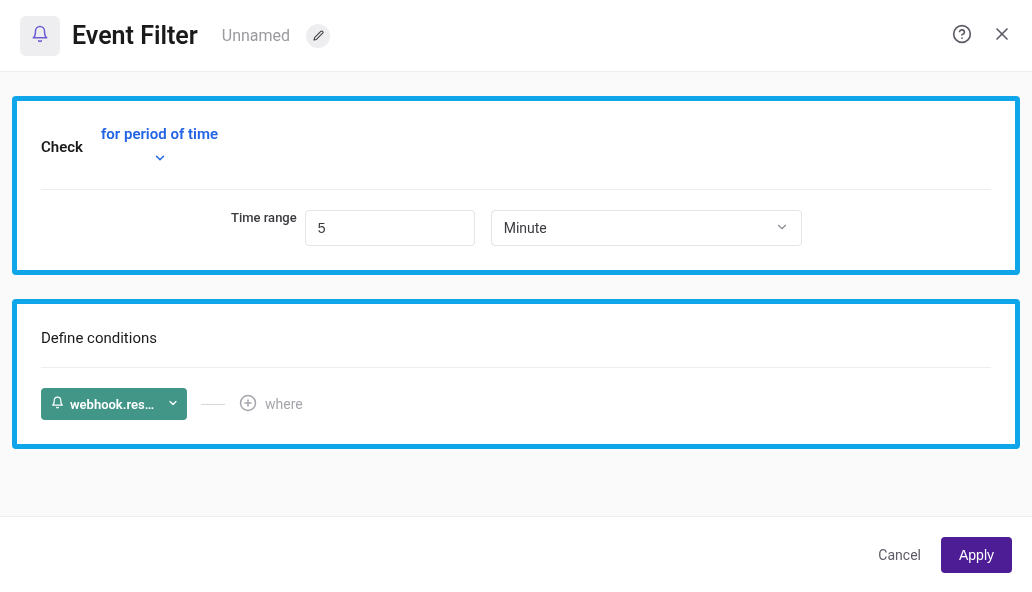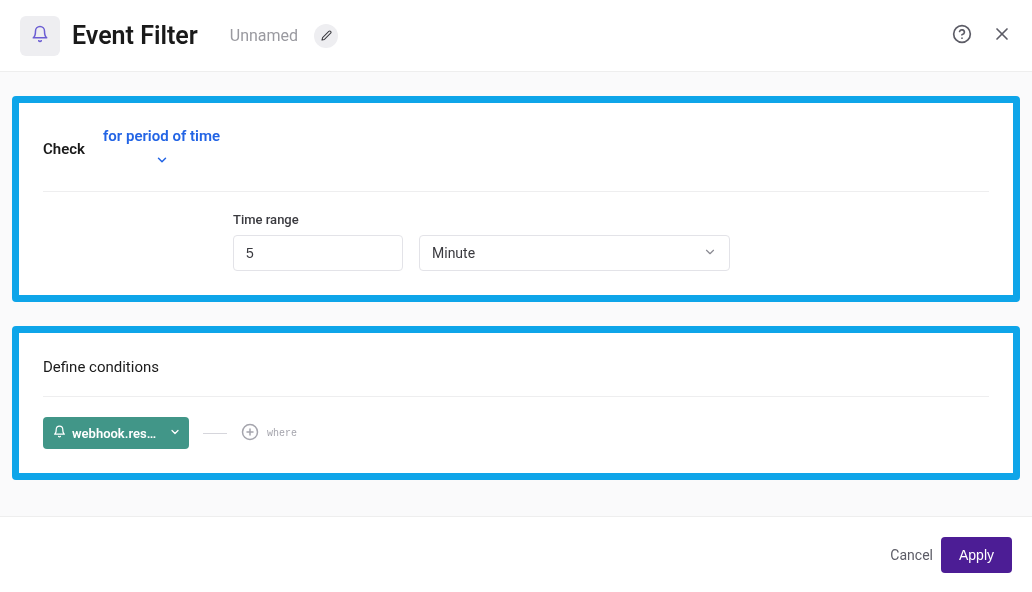"Unnamed" .subtitle { margin-left: 20px -> 12px }
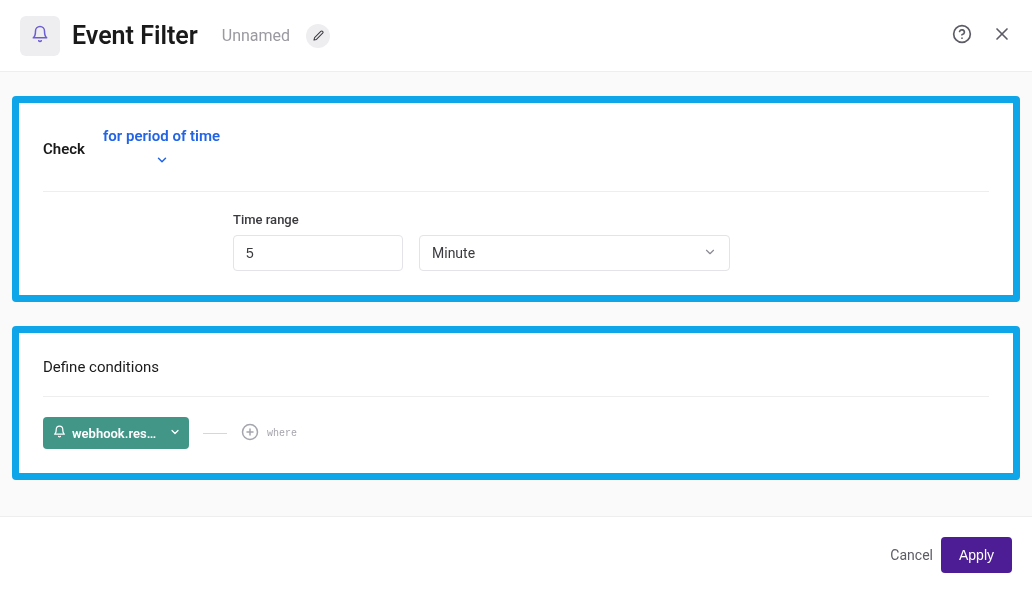"Check" .card { border: 7px solid #0ea5e9 -> 5px solid #0ea5e9 }
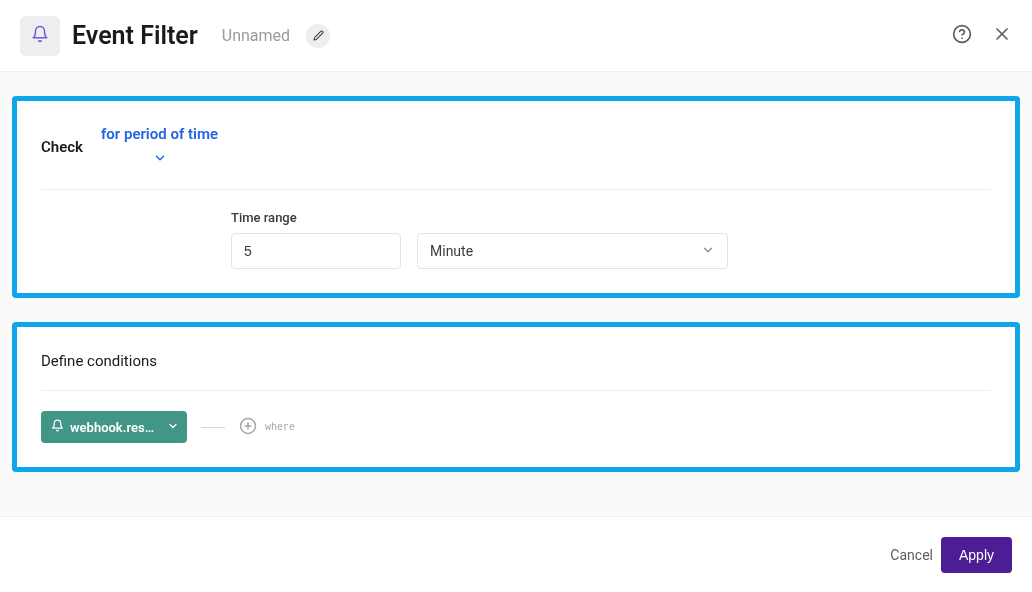"Time range" .time-range-row { flex-direction: column -> row }
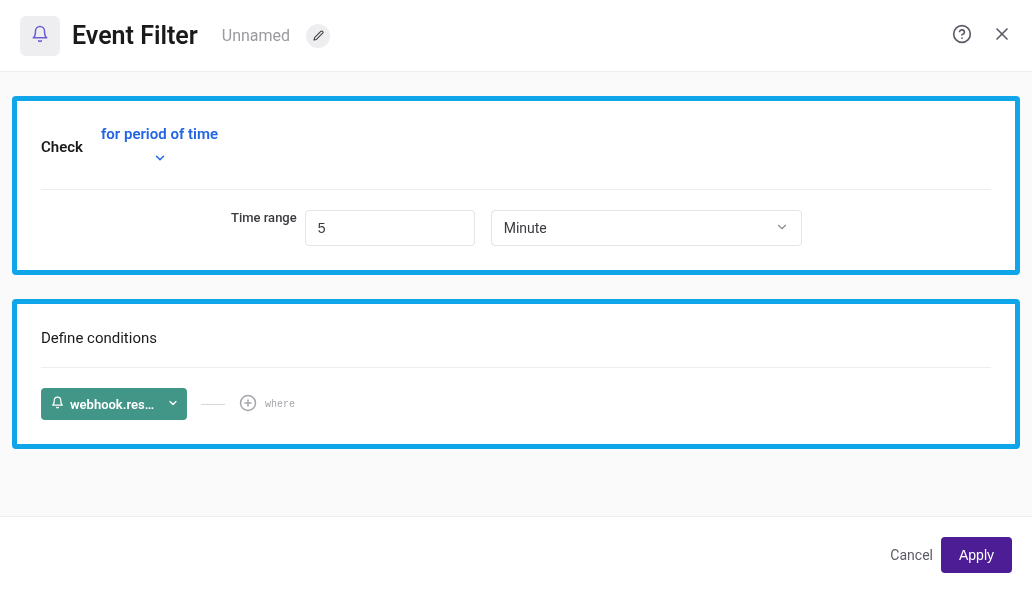"where" .where-seg { font-family: Liberation Mono, monospace -> none; font-size: 10px -> 14px }
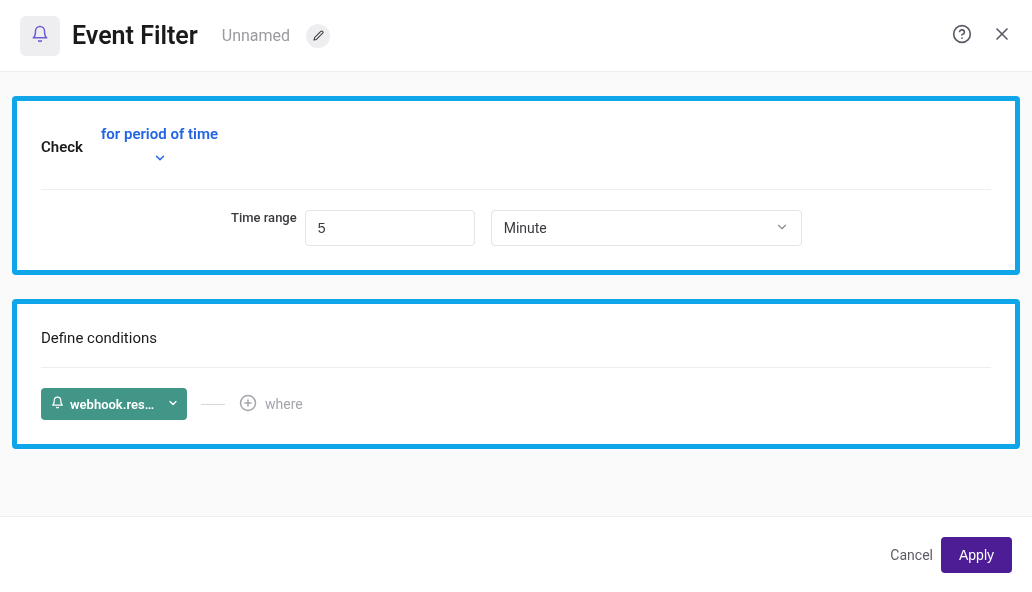"Cancel" .footer { gap: 8px -> 20px }
